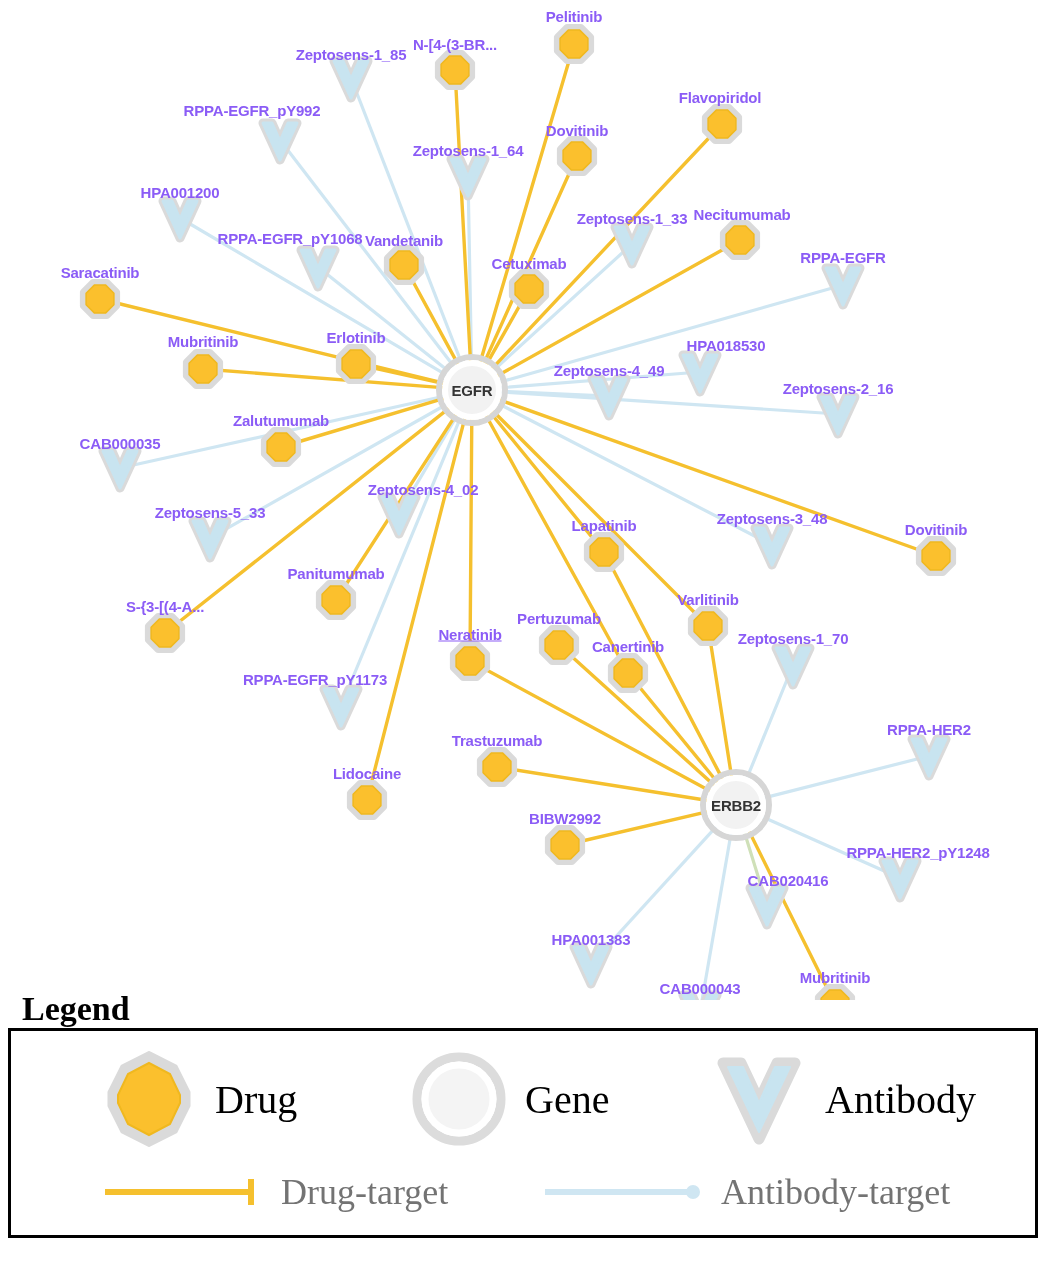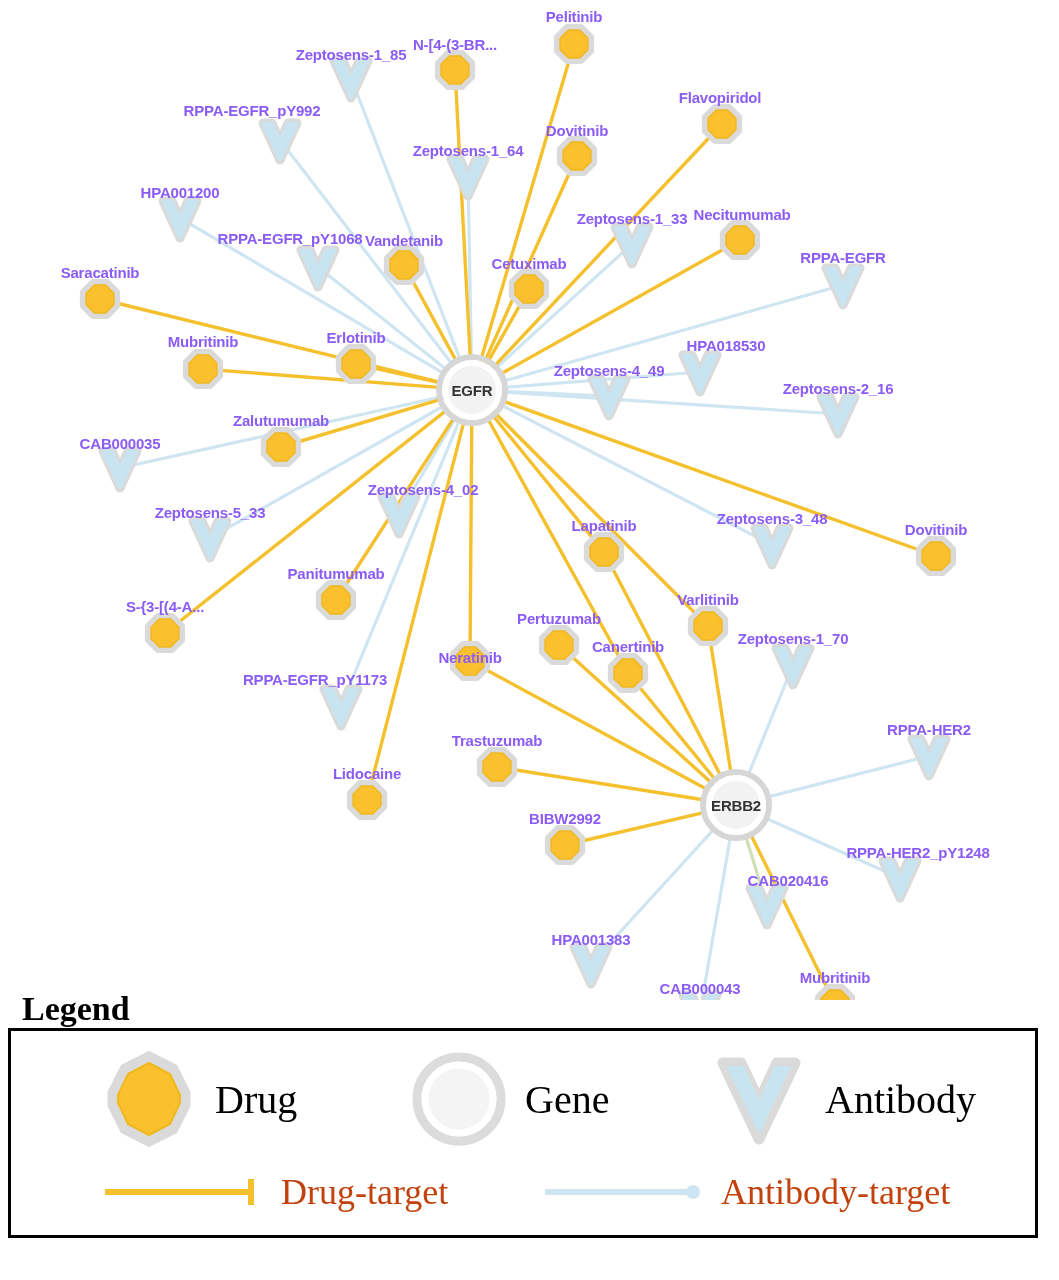"Neratinib" div.node-label { text-decoration: none -> underline; top: 657px -> 634px }
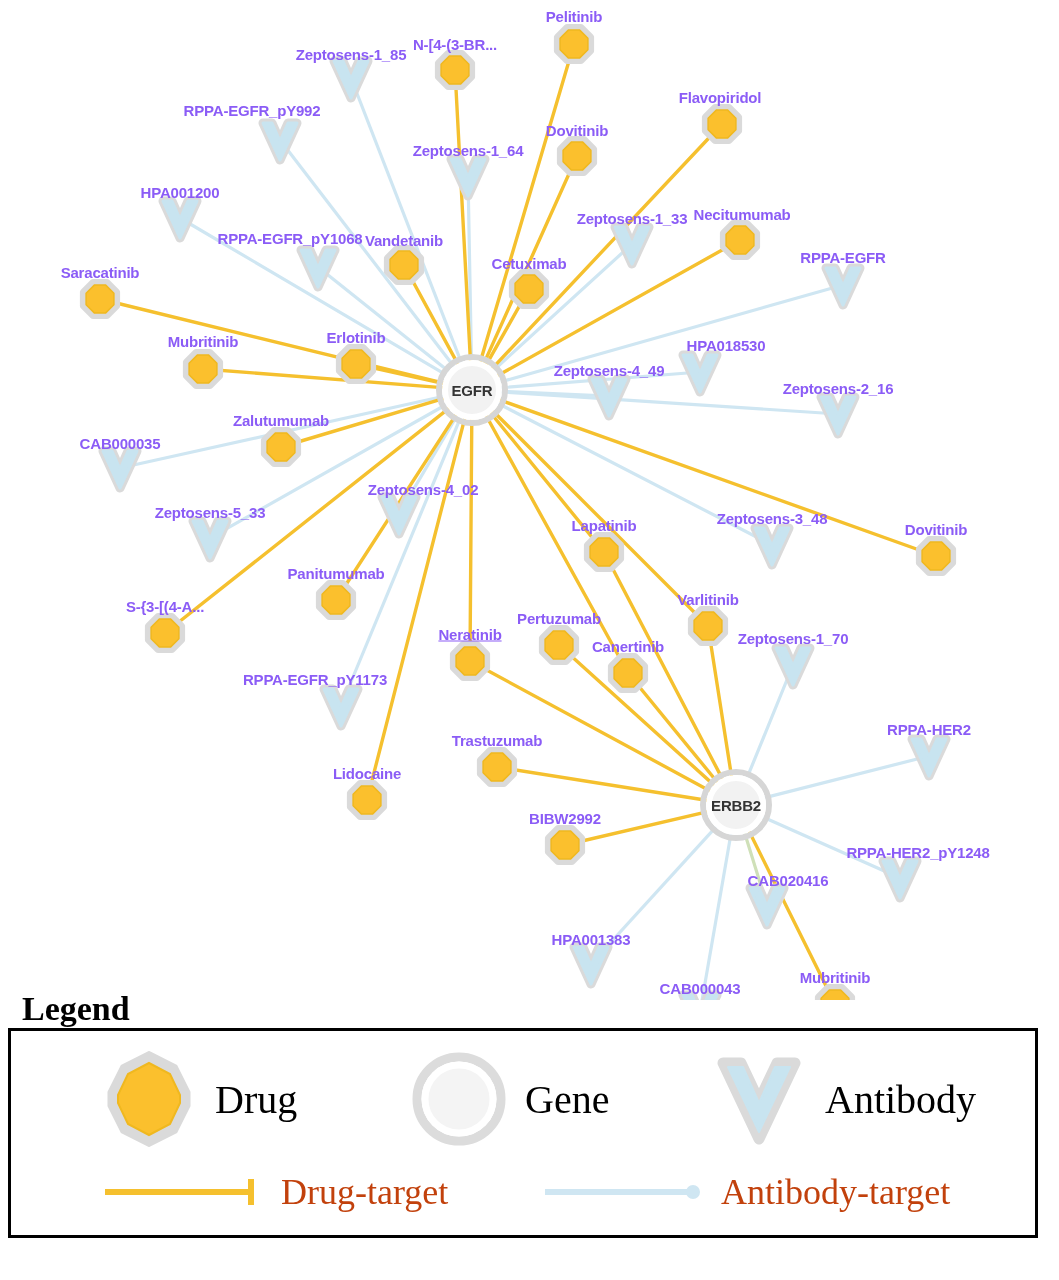"Drug-target" .legend-text-sm { color: #c2410c -> #737373 }
